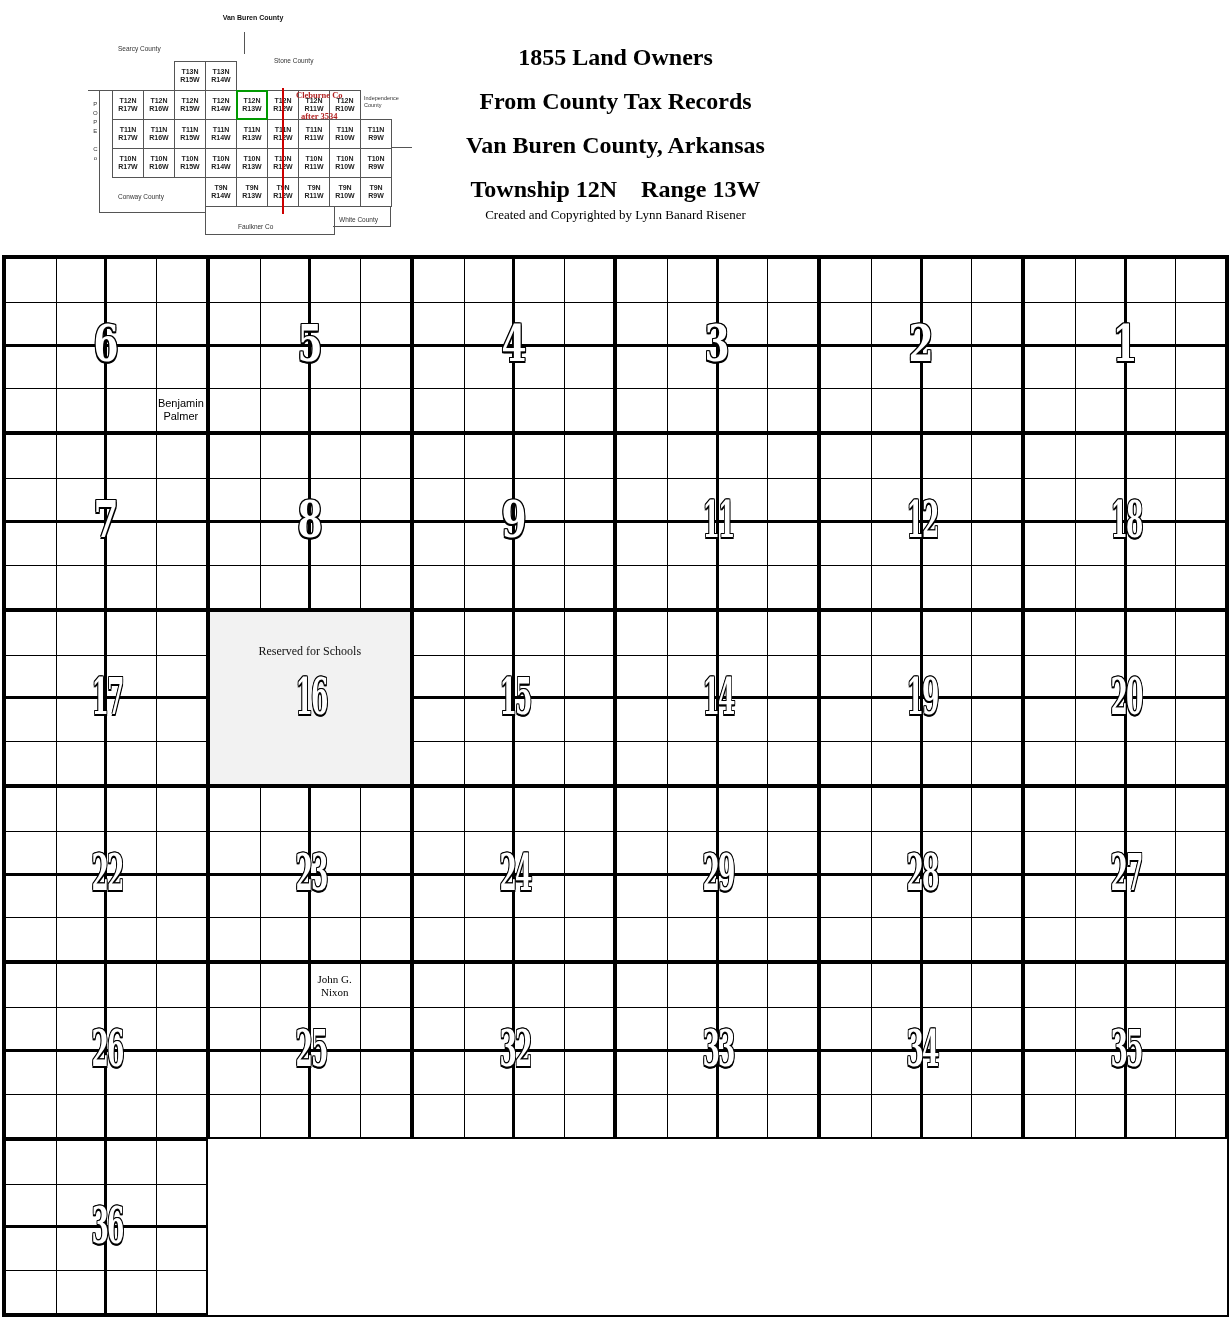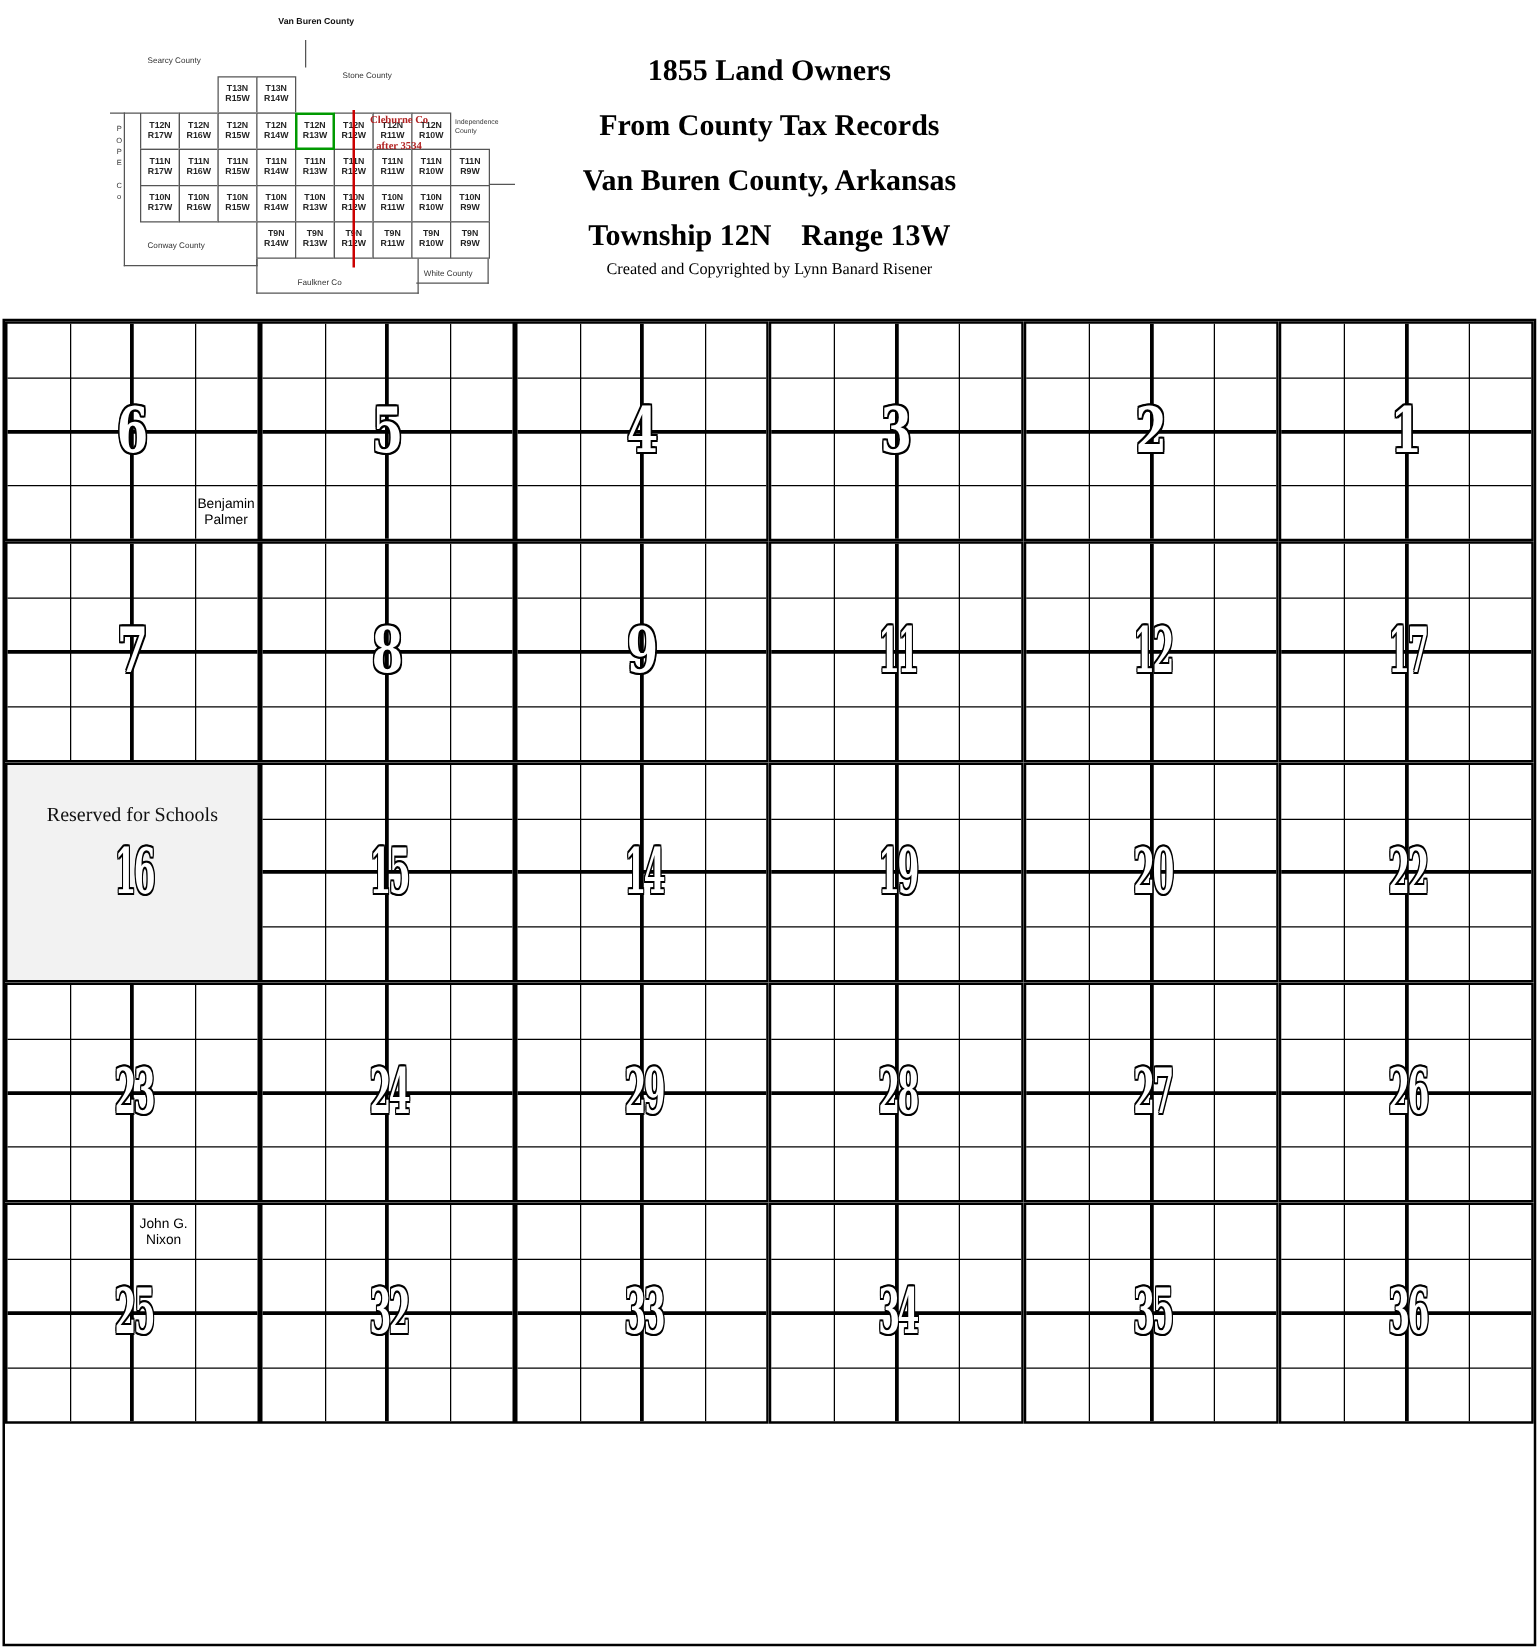"18" div.section { html: none -> <div> <div></div> <div></div> <div></div> <div></div> <div></div> <div></div> <div>18</div> </div> }
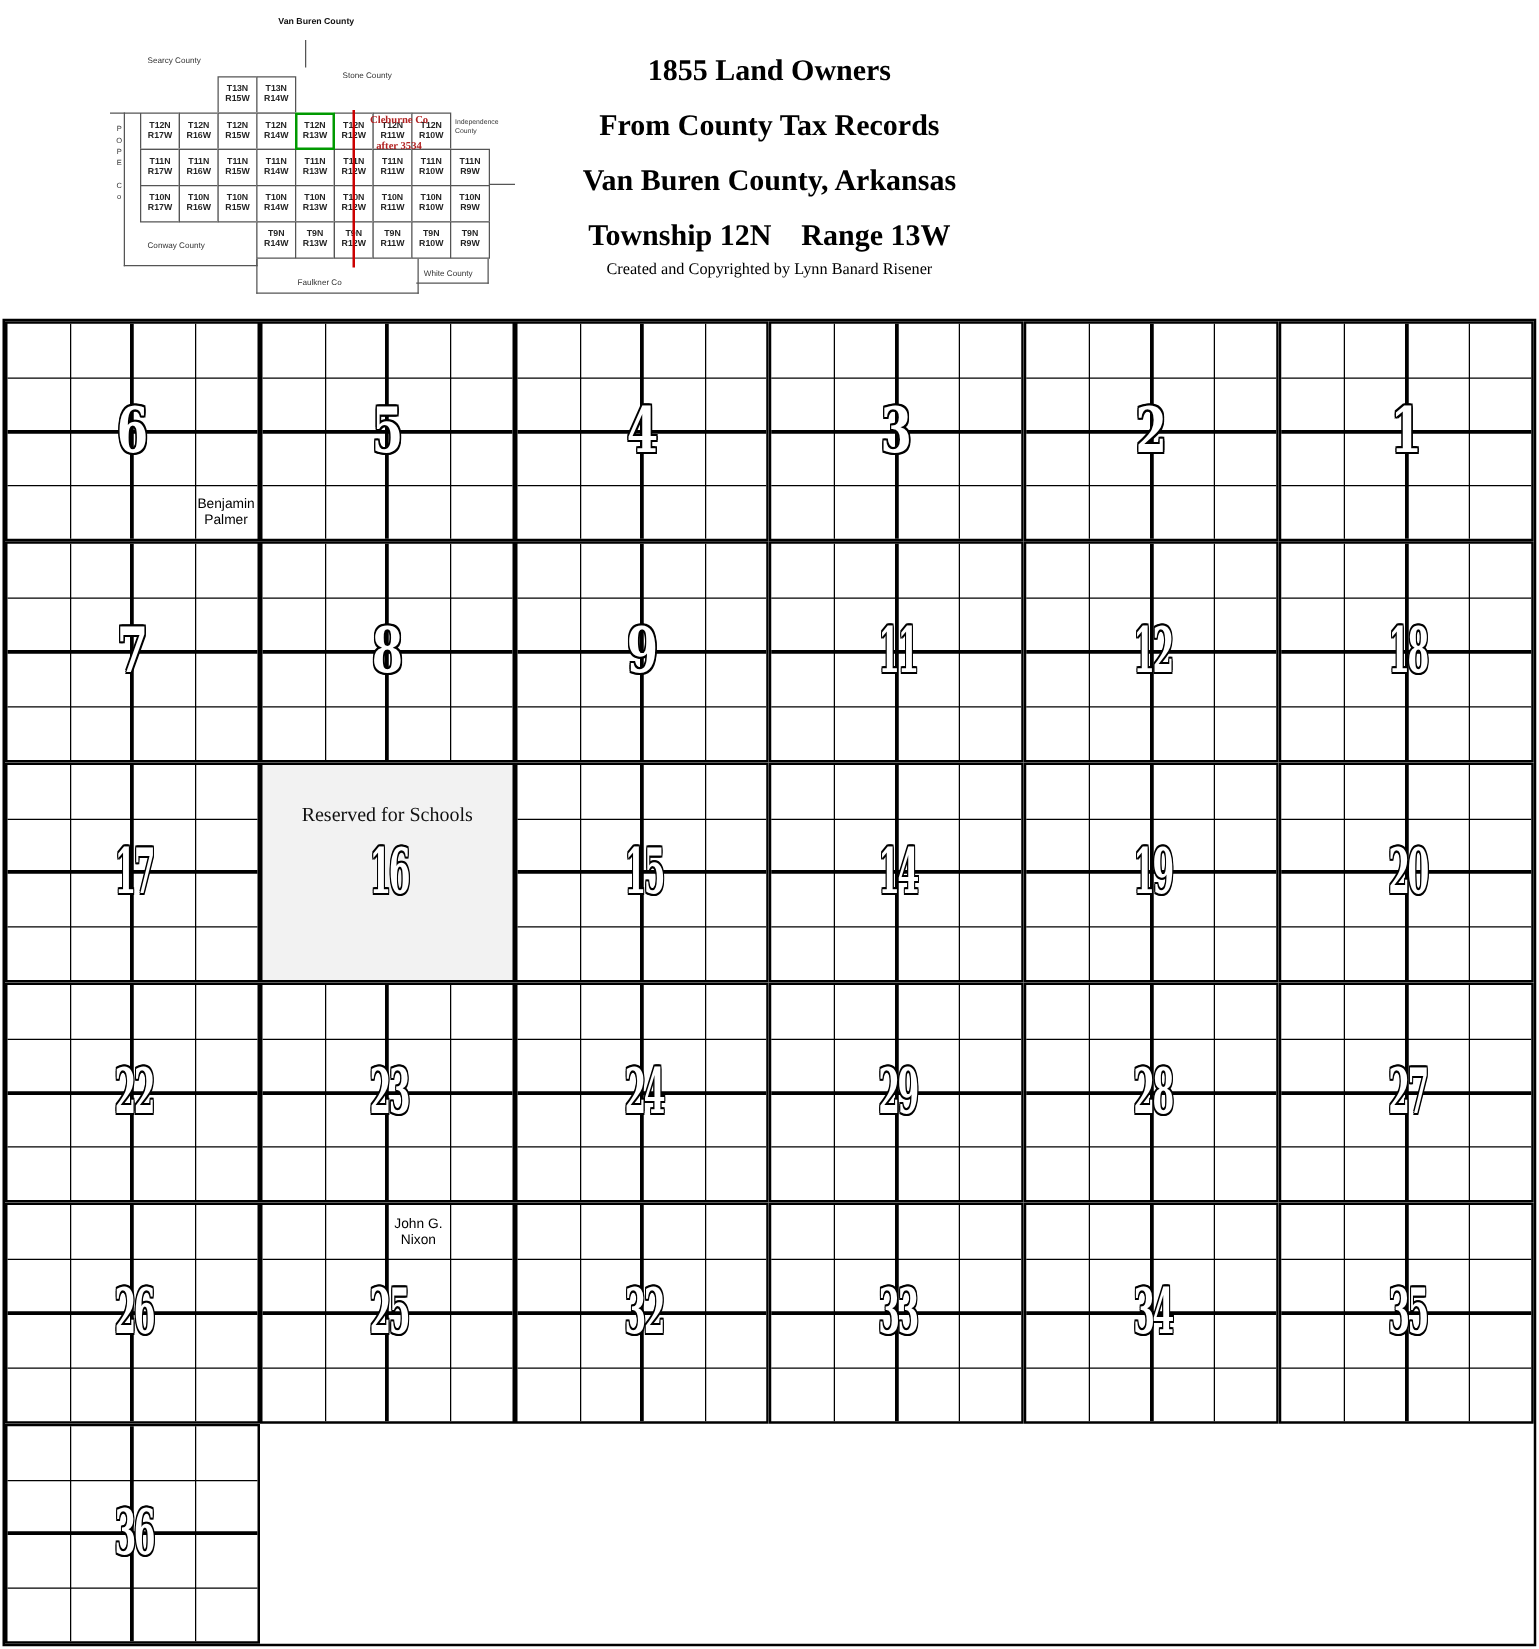"Reserved for Schools" .school-label { font-size: 16px -> 12px }
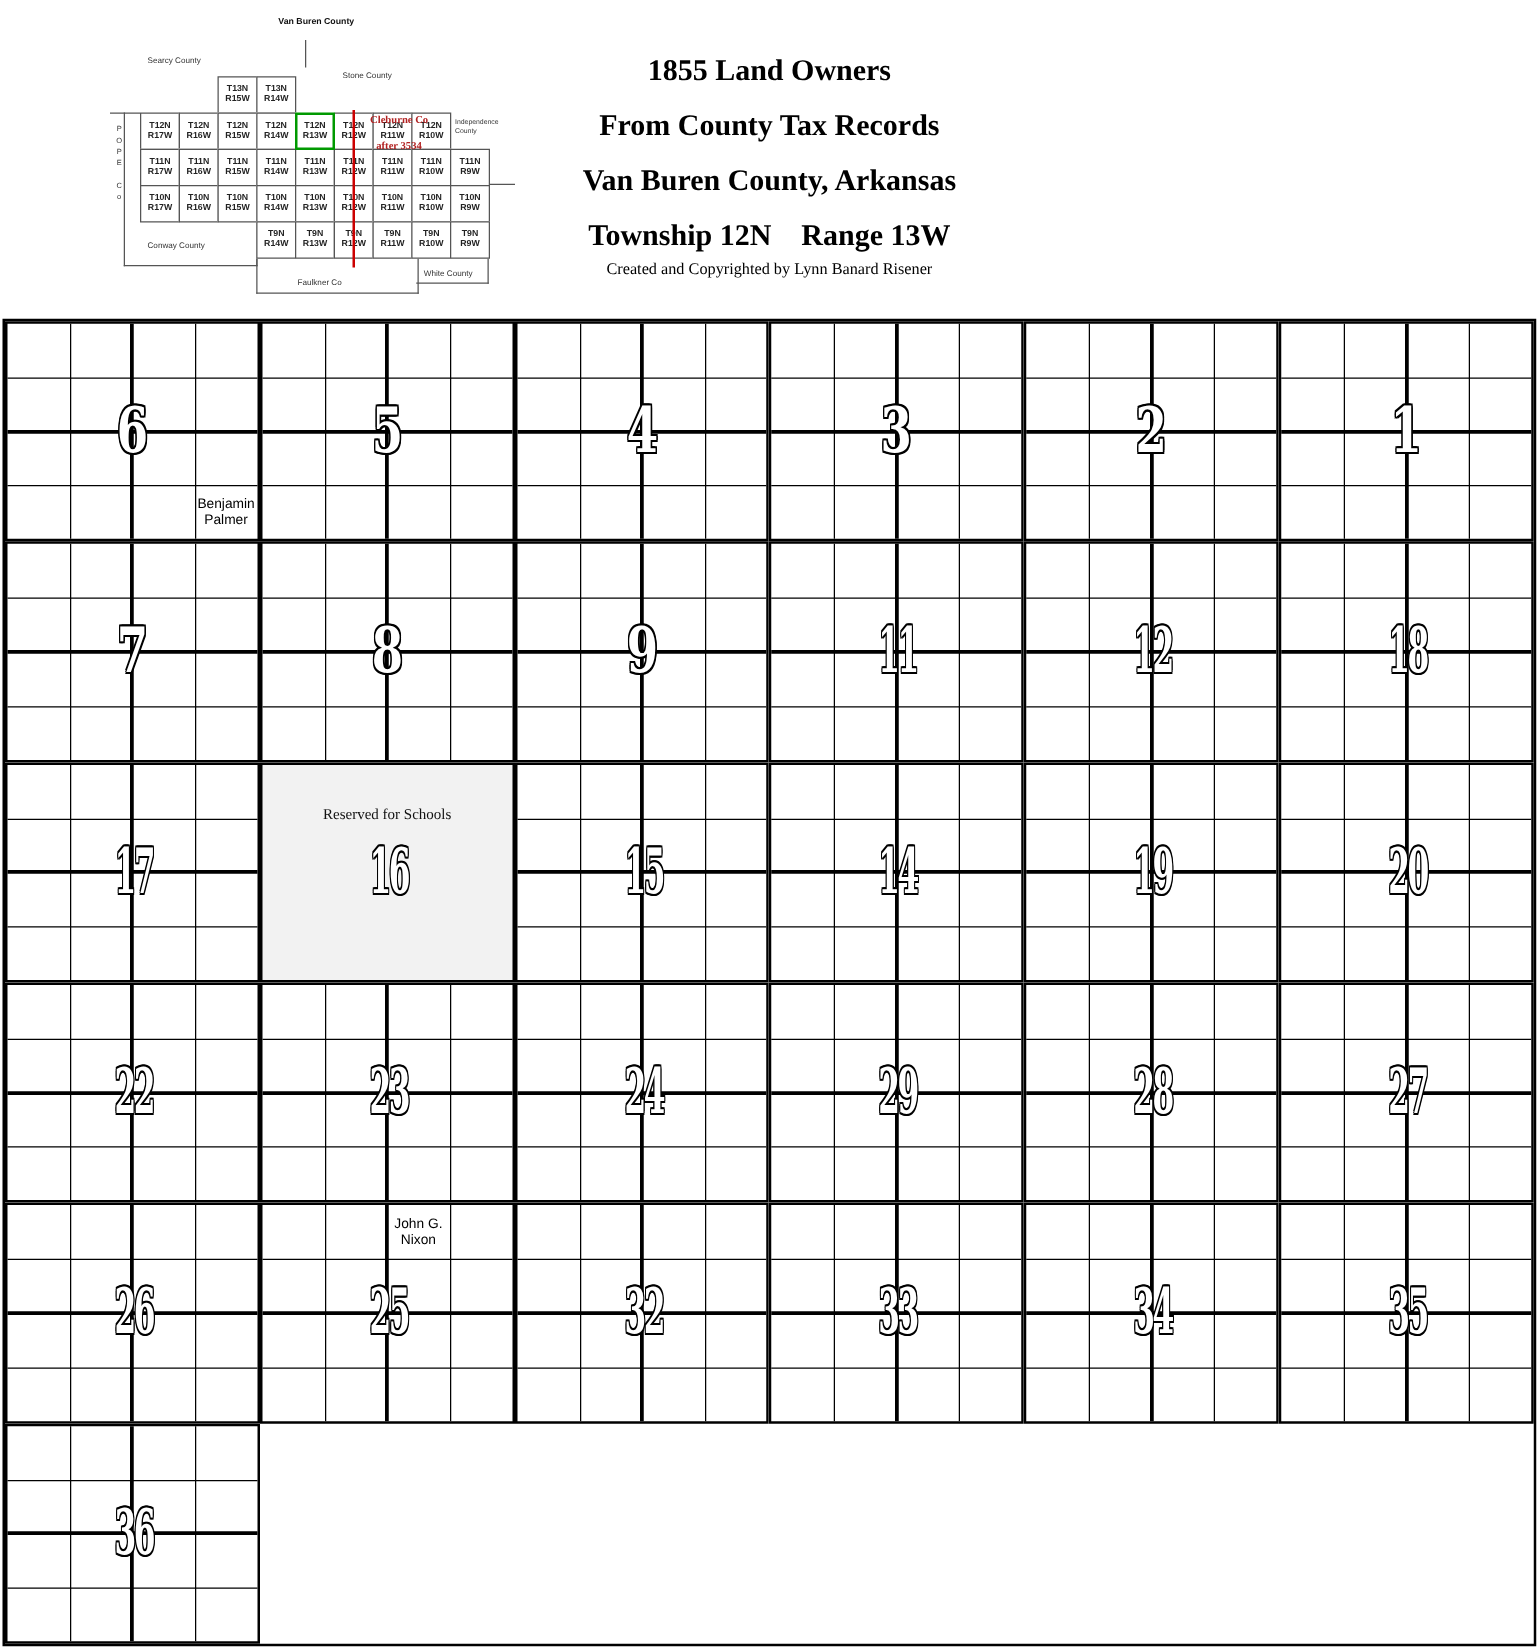"John G." div.owner { font-family: none -> Liberation Serif, serif }
